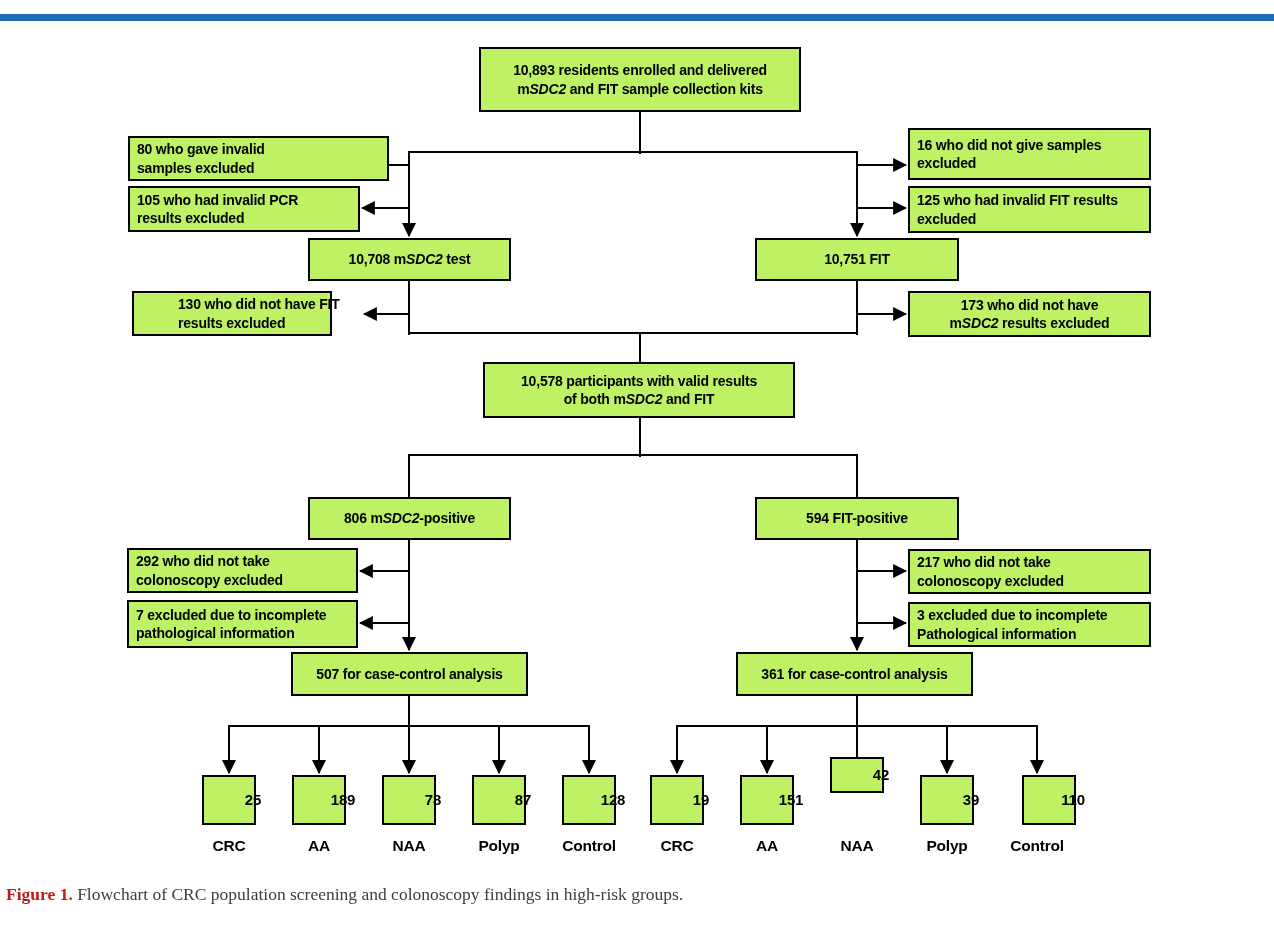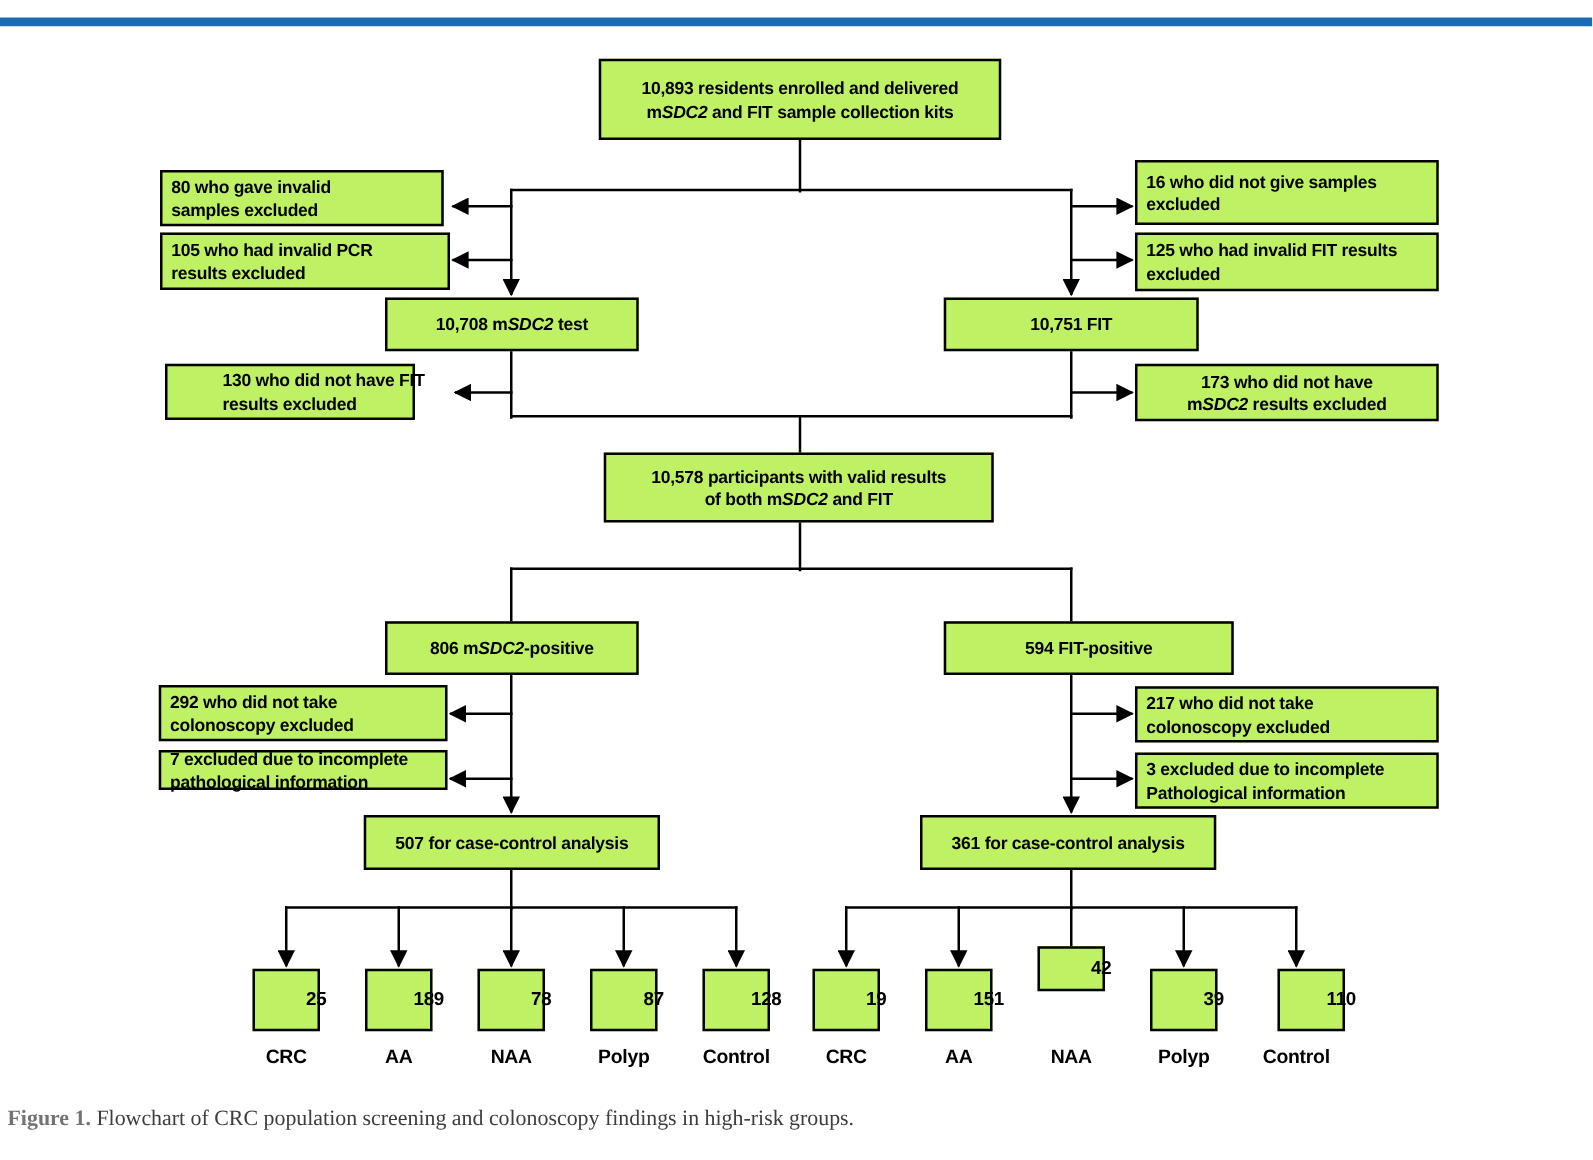"80 who gave invalid" div.node { width: 227px -> 261px }
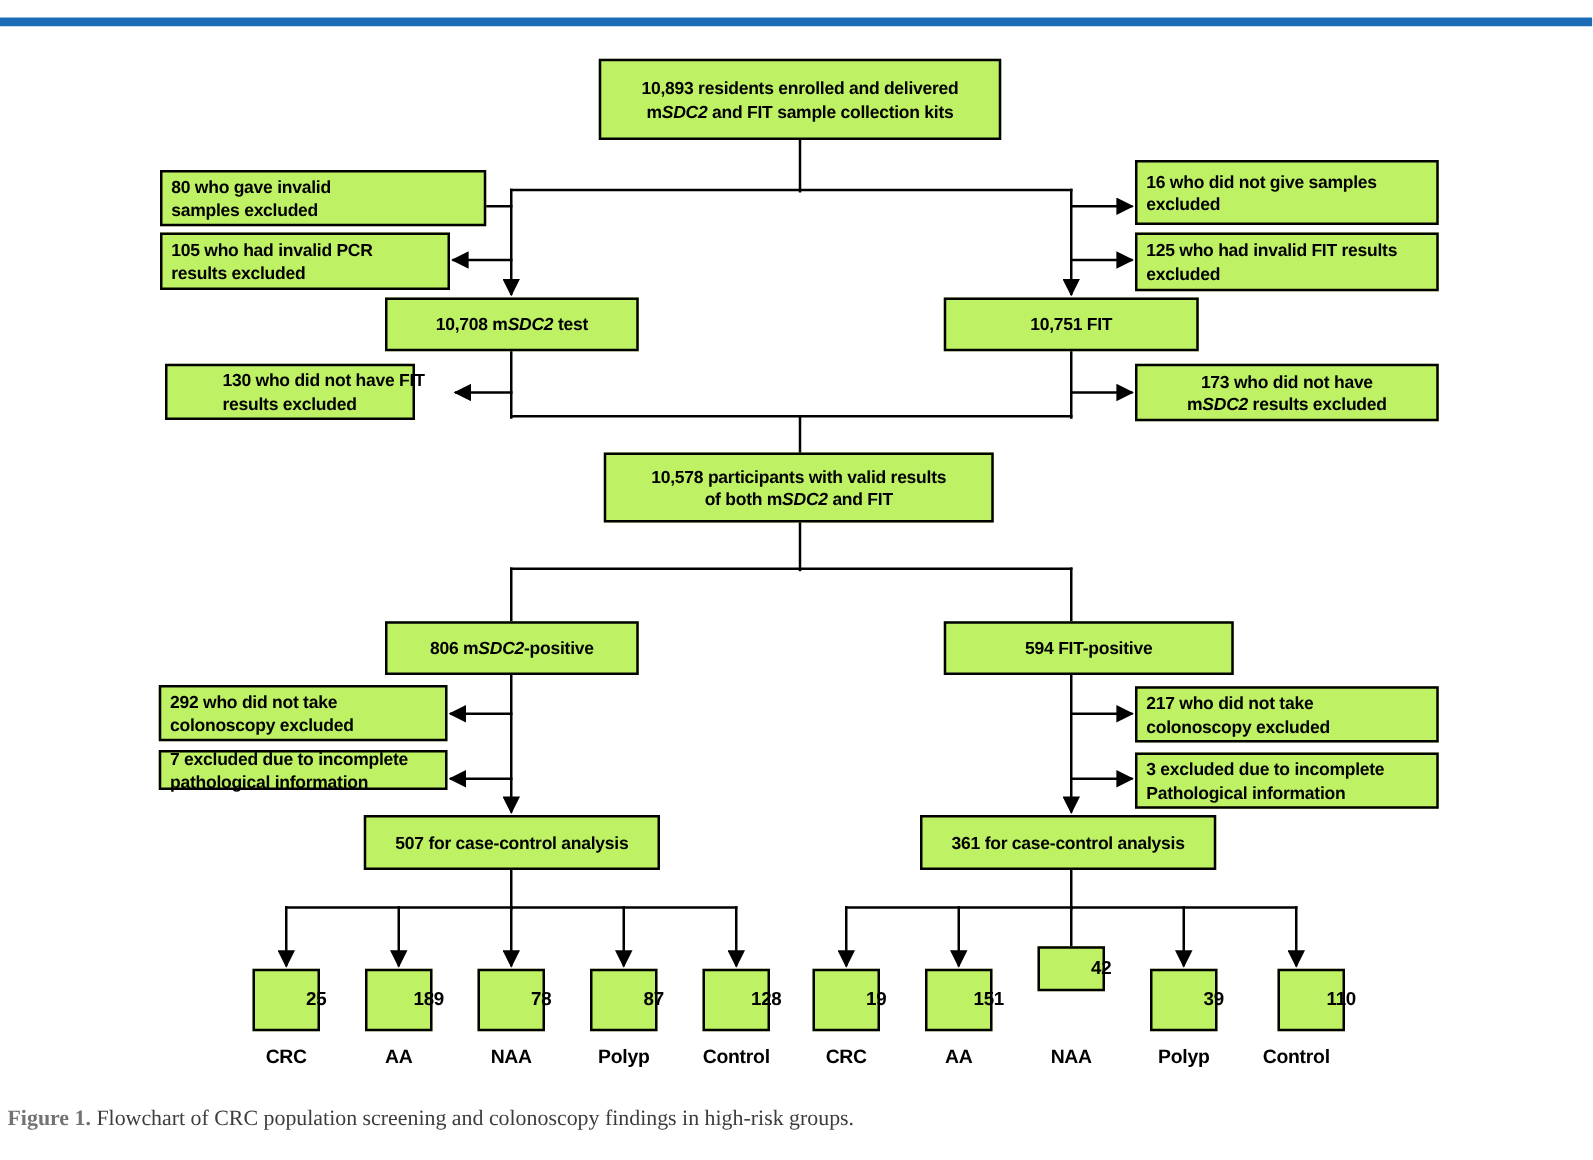"594 FIT-positive" div.node { width: 232px -> 204px }
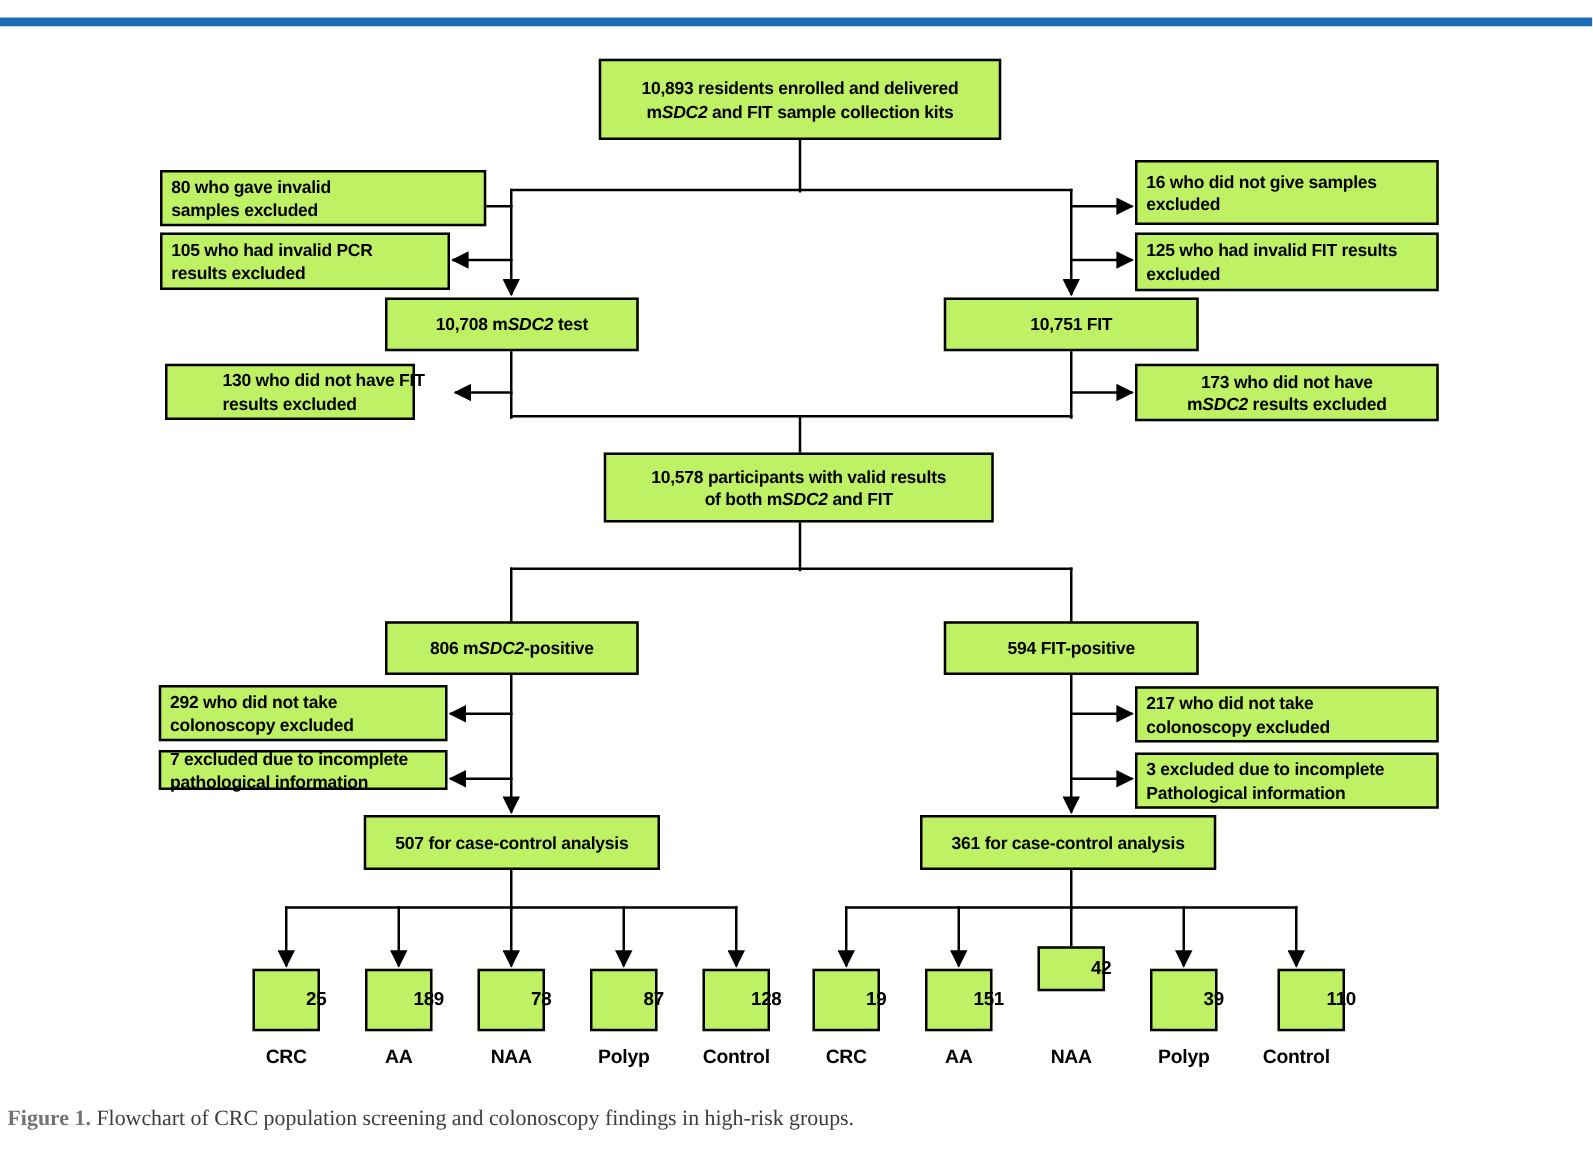"7 excluded due to incomplete" div.node { height: 32px -> 48px }
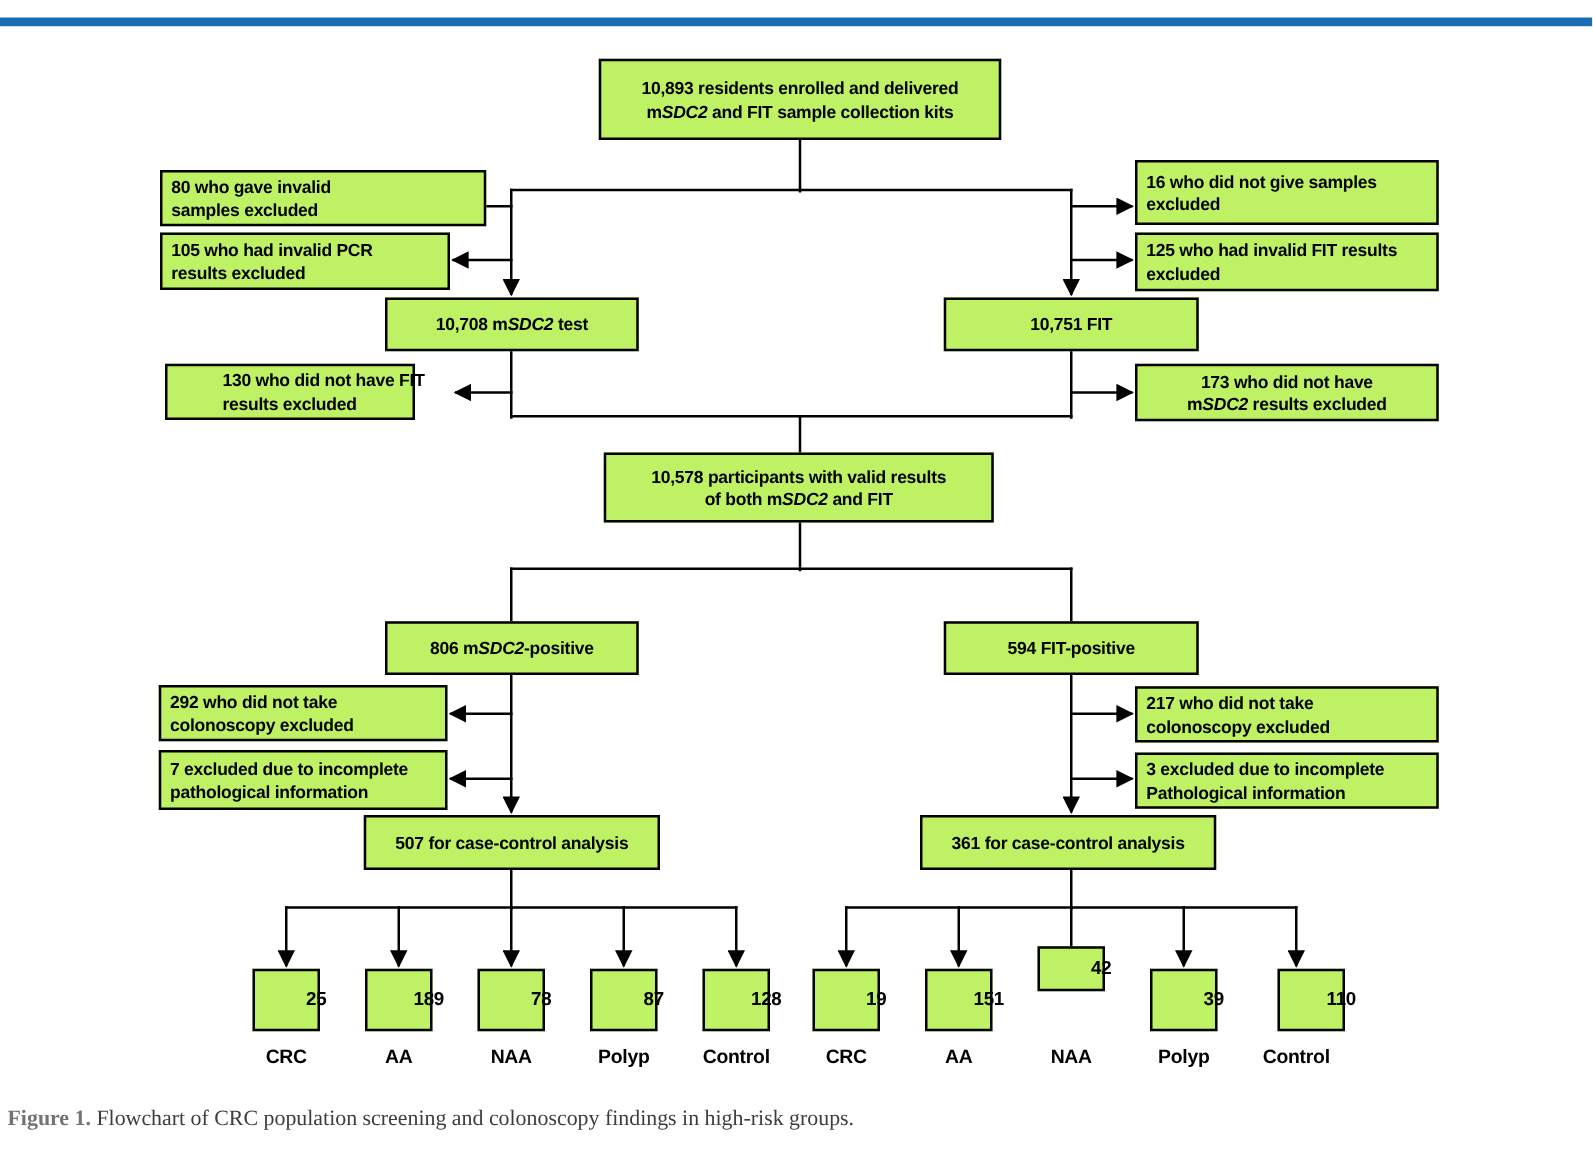"Figure 1." span.cap-label { color: #737373 -> #b91c1c }
